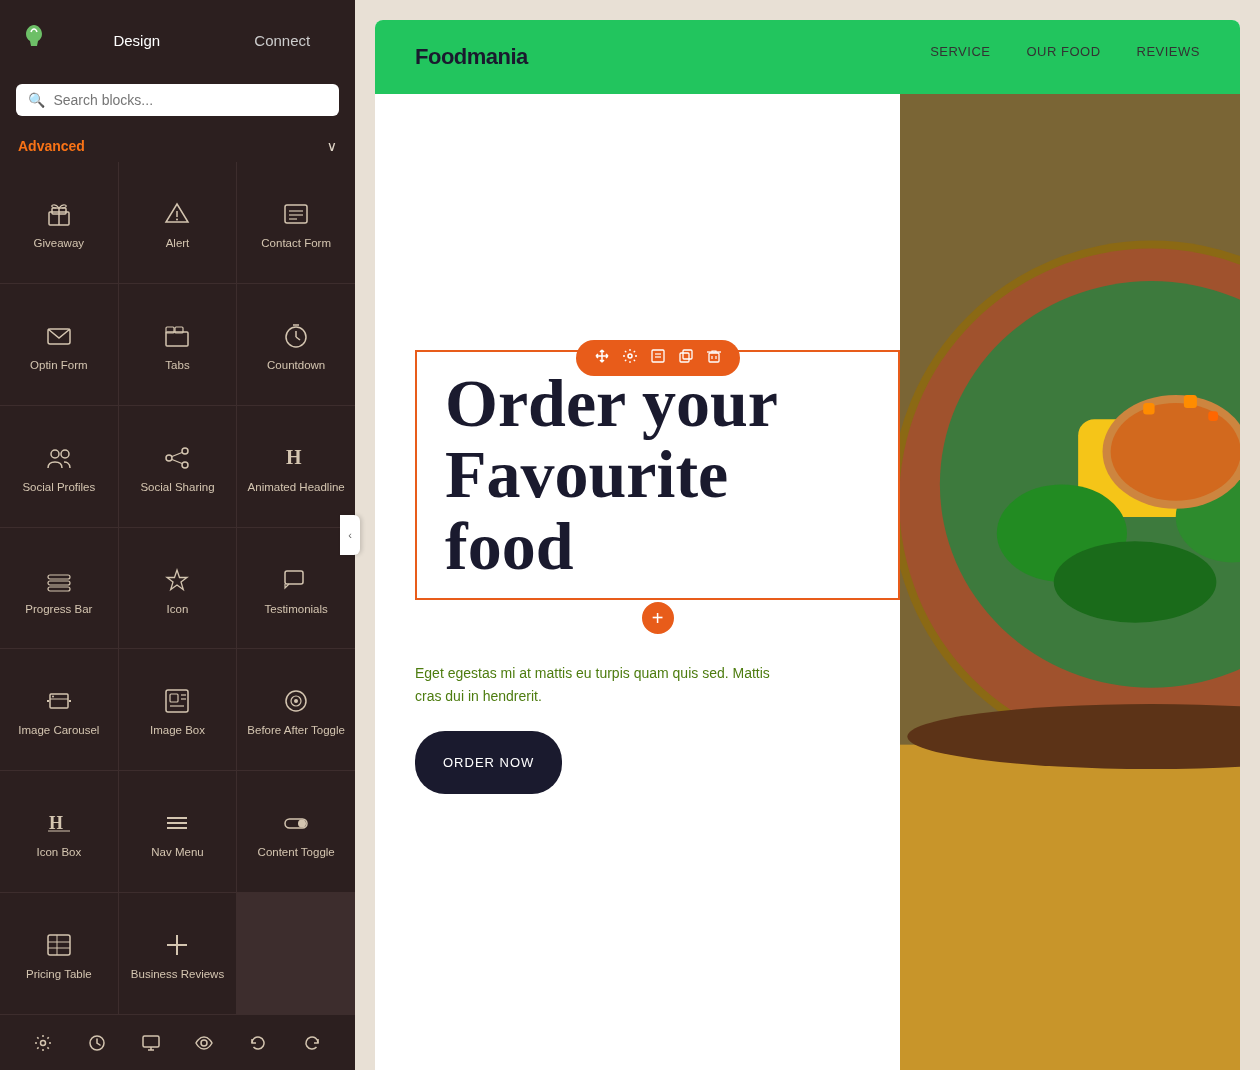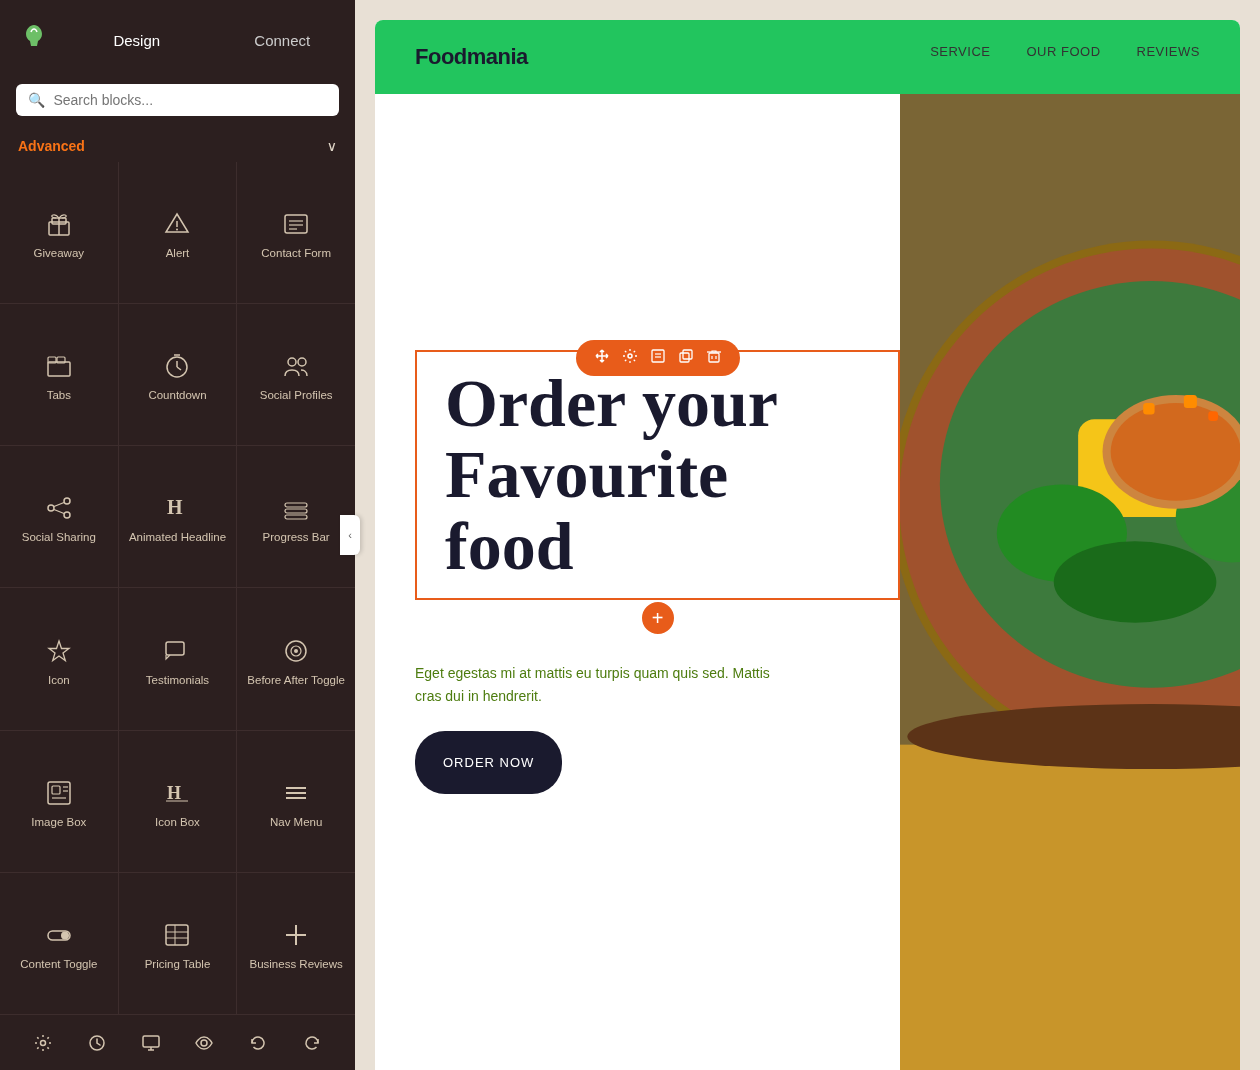"Optin Form" div.block-item { html: none -> <div> <div> <svg> <rect></rect> <polyline></polyline> </svg> </div> <span>Optin Form</span> </div> }
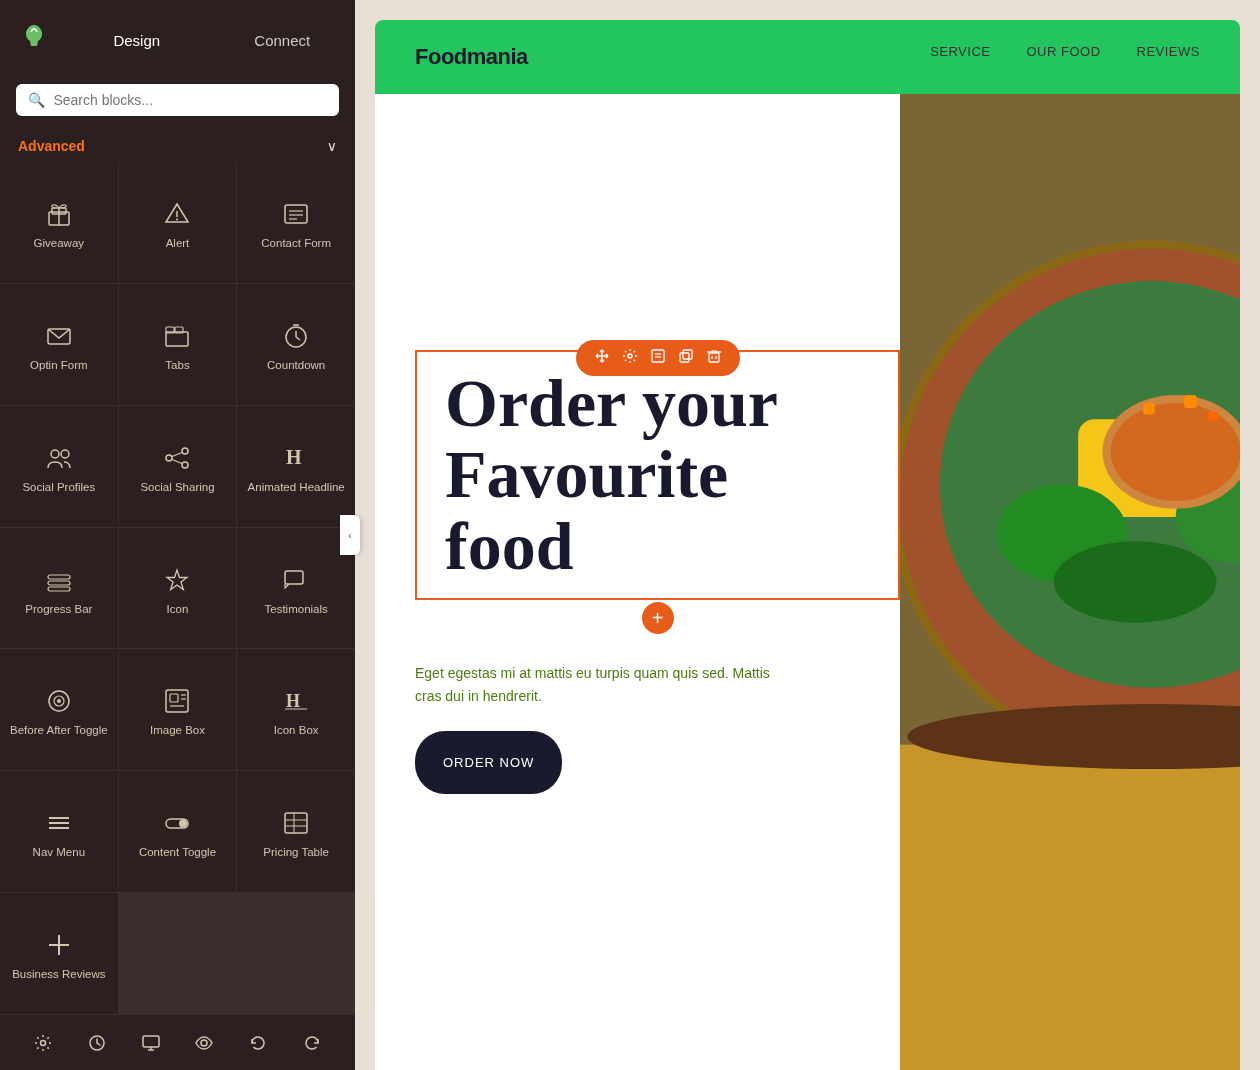"Image Carousel" div.block-item { html: none -> <div> <div> <svg> <rect></rect> <path></path> <circle></circle> <line></line> <line></line> </svg> </div> <span>Image Carousel</span> </div> }
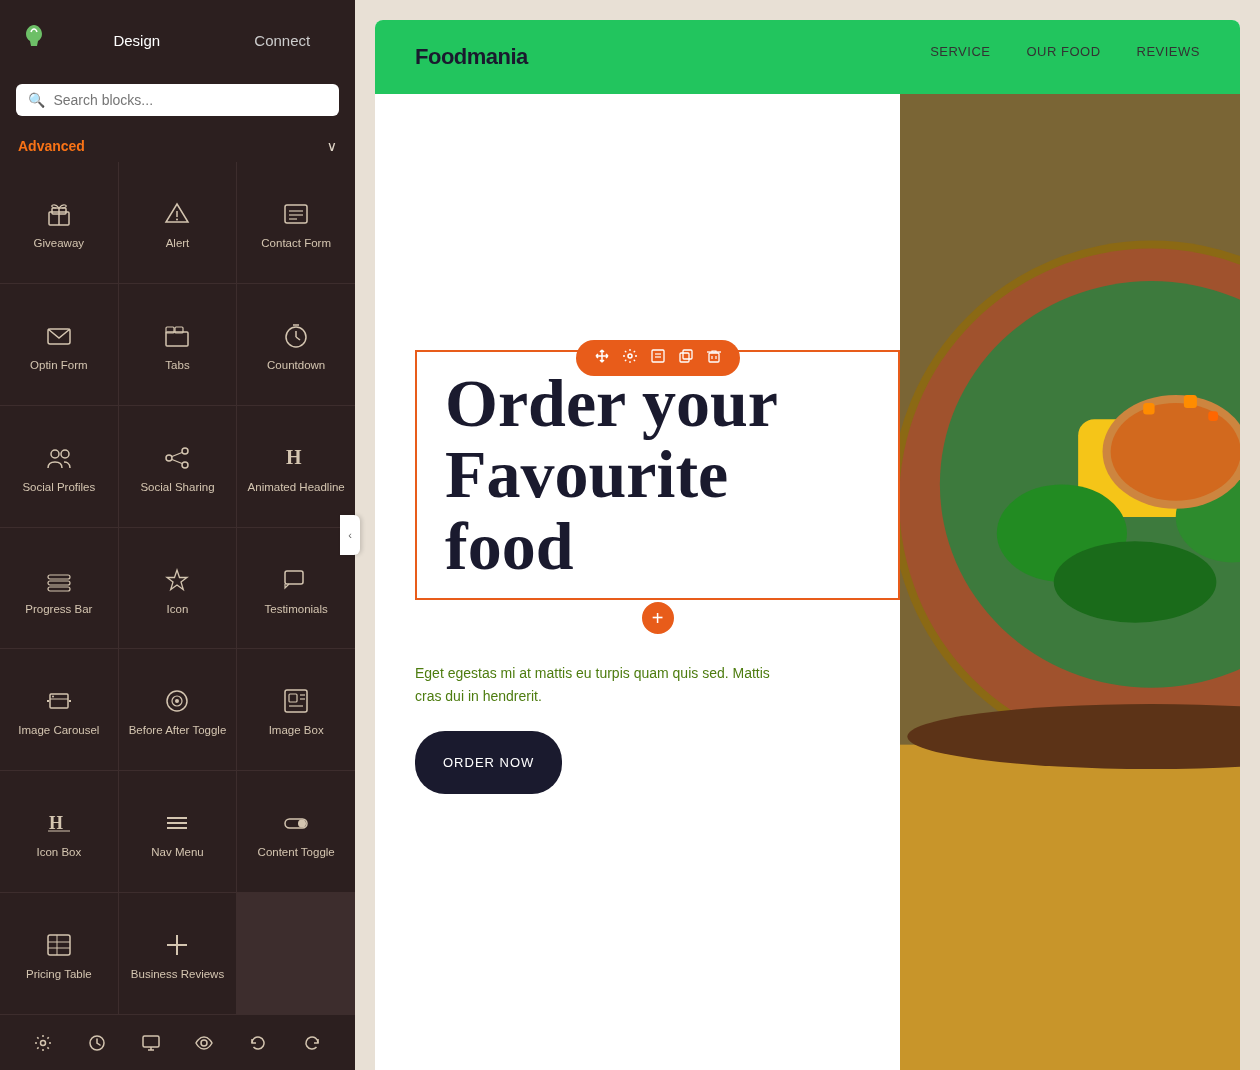"Before After Toggle" div.block-item { order: before "Image Box" -> after "Image Box" }
